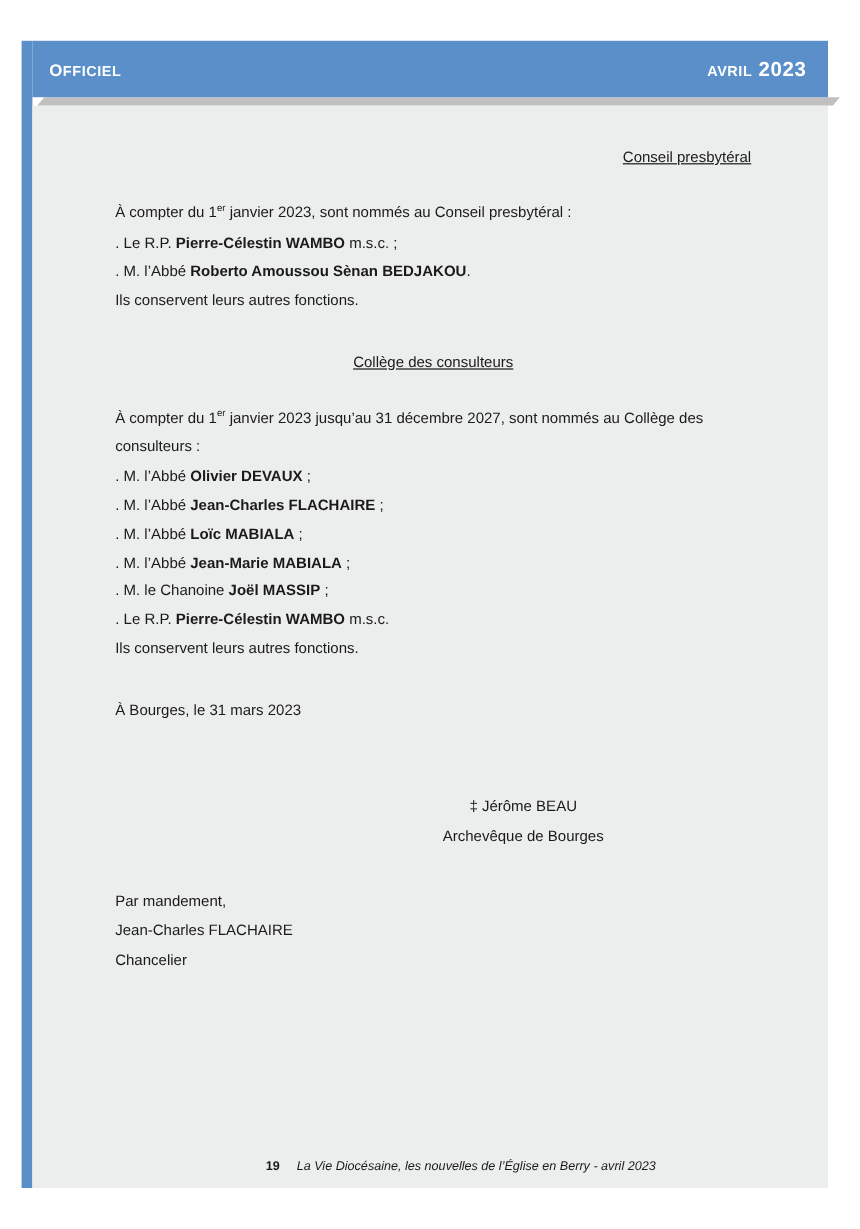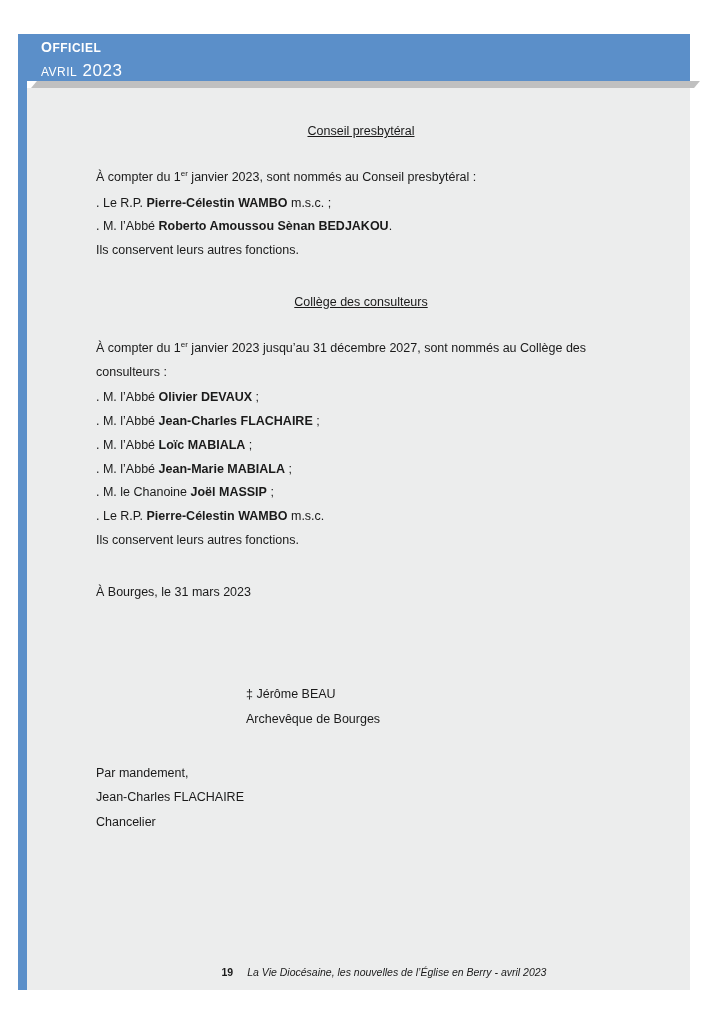"officiel" .header-bar { align-items: none -> center; flex-direction: column -> none }
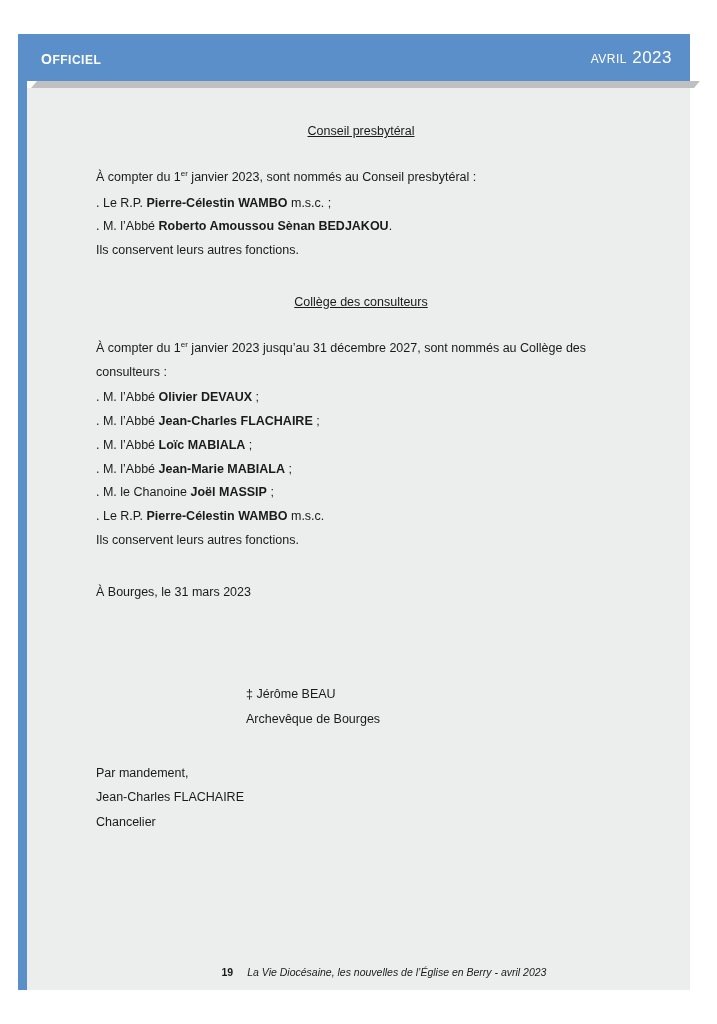"avril 2023" .header-right { font-weight: normal -> bold }
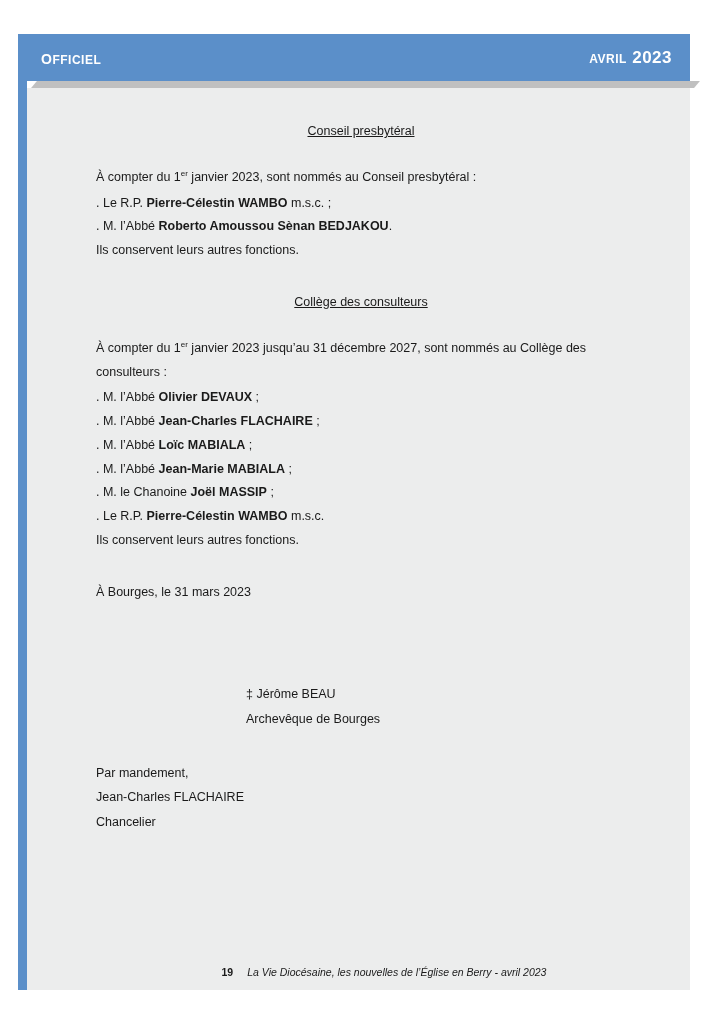"Conseil presbytéral" .sec-title { text-align: center -> right }
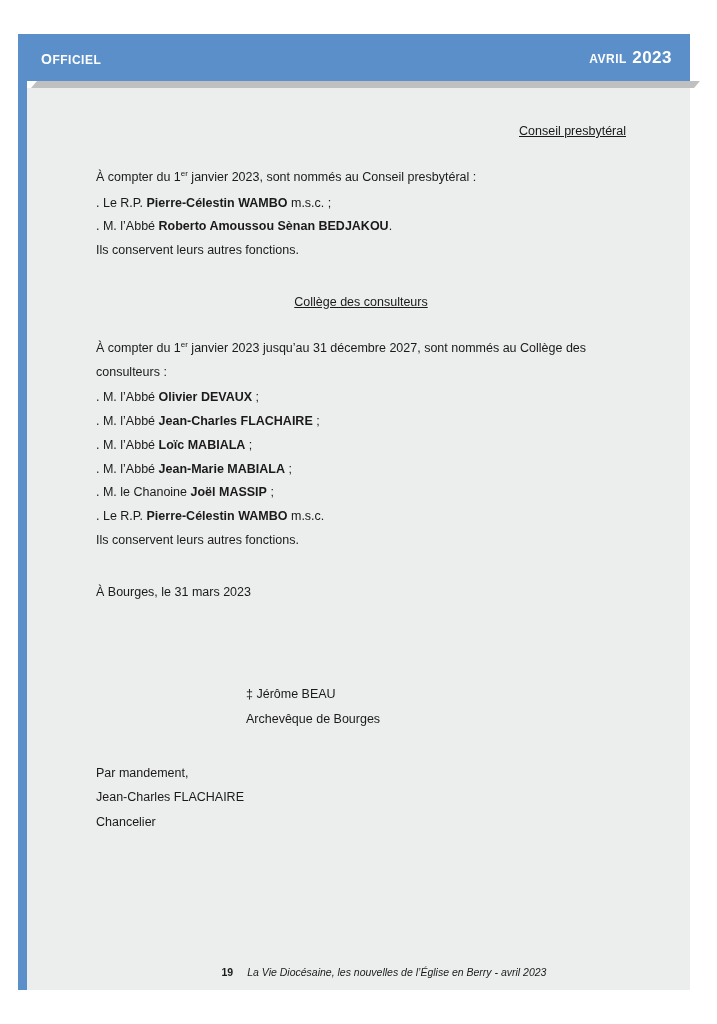"‡ Jérôme BEAU" .signature { margin-top: 78px -> 56px; text-align: left -> center }
